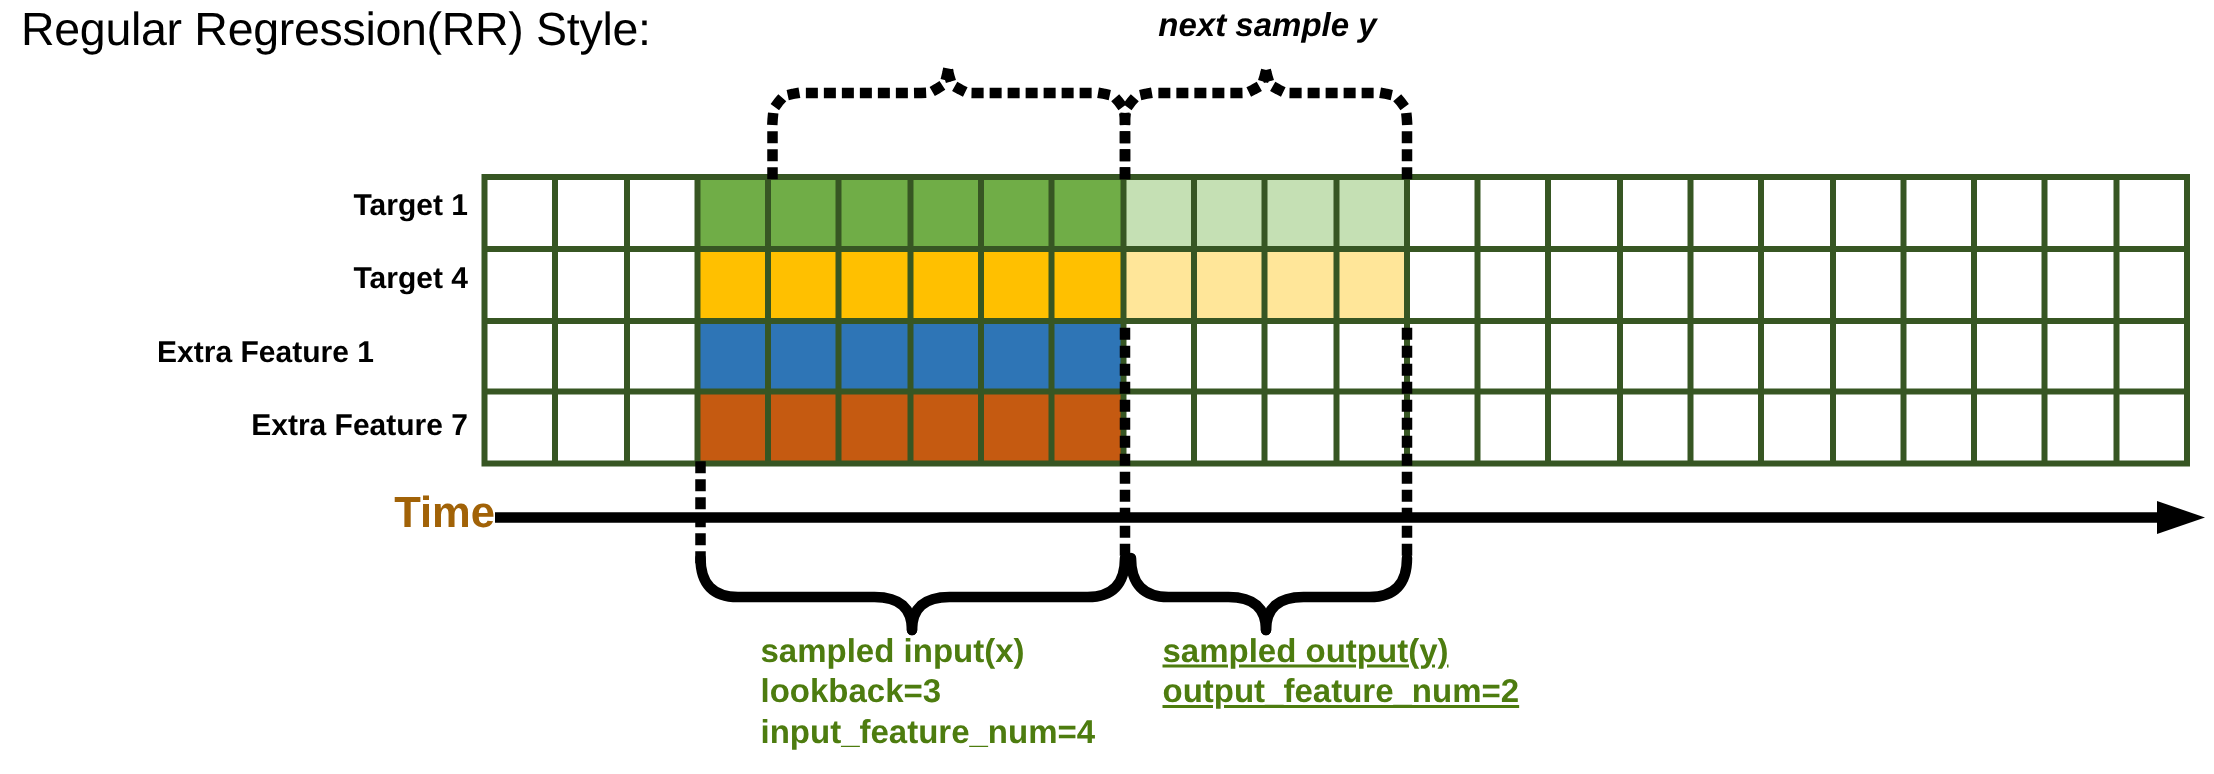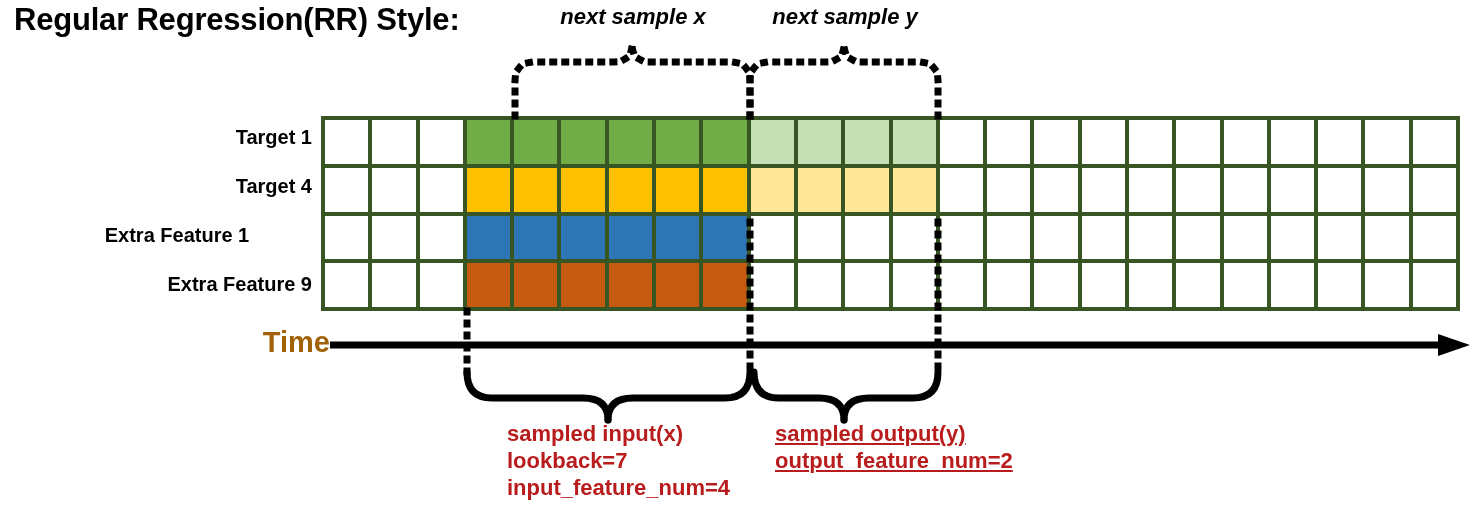"Regular Regression(RR) Style:" .title { font-weight: 700 -> 400 }
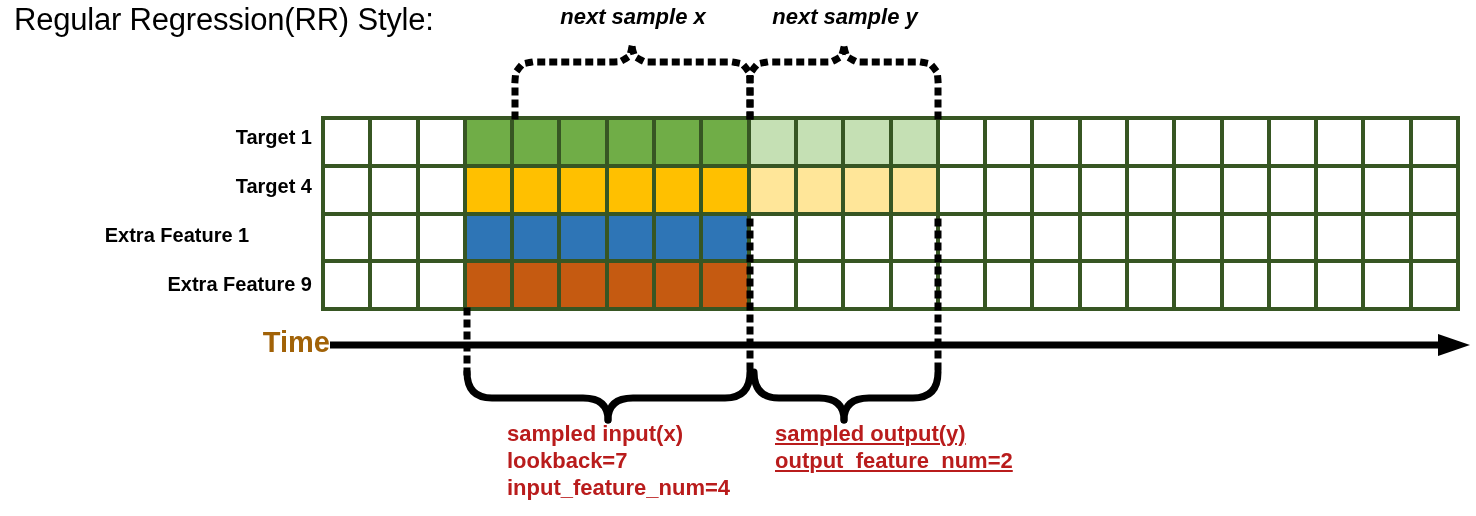"next sample x" div.top-cap { html: <div>next sample x</div> -> none }
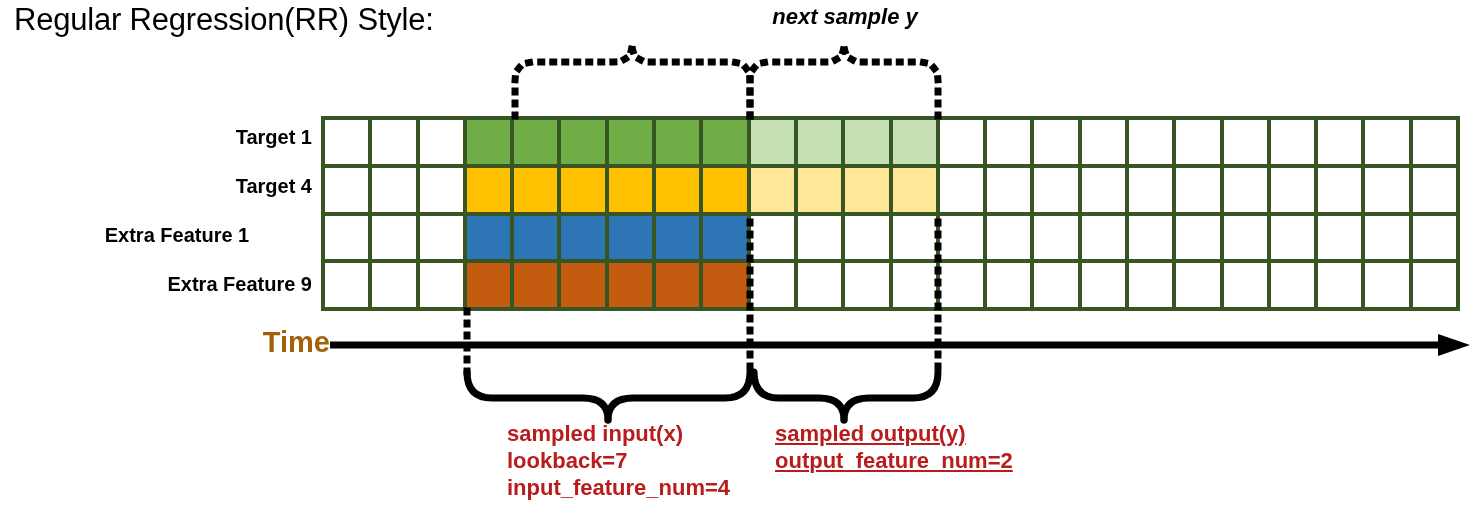"Extra Feature 9" div.row-label { text: 9 -> 7 }
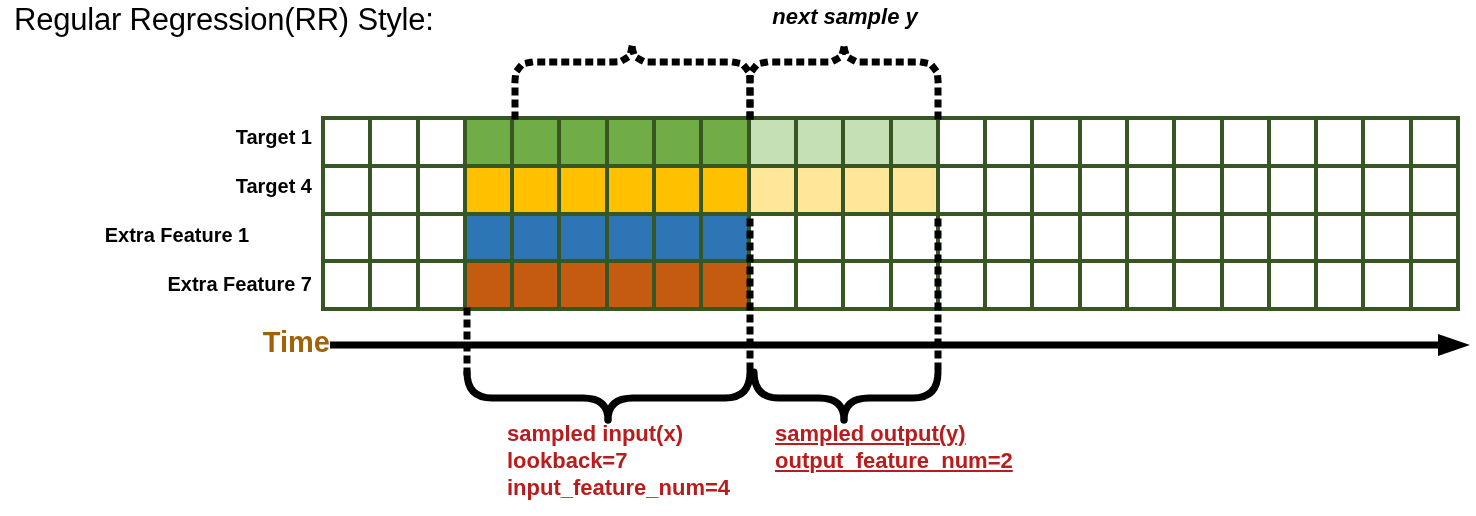"sampled input(x)" .bot-cap { color: #b91c1c -> #4d7c0f }
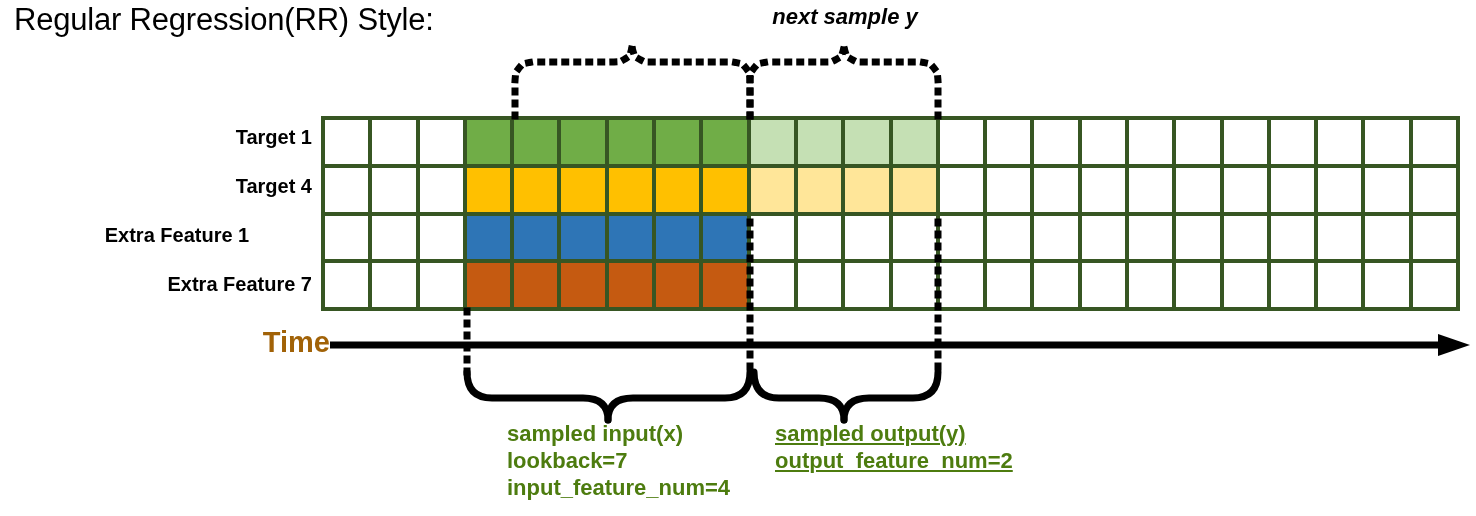"lookback=7" div { text: 7 -> 3 }
